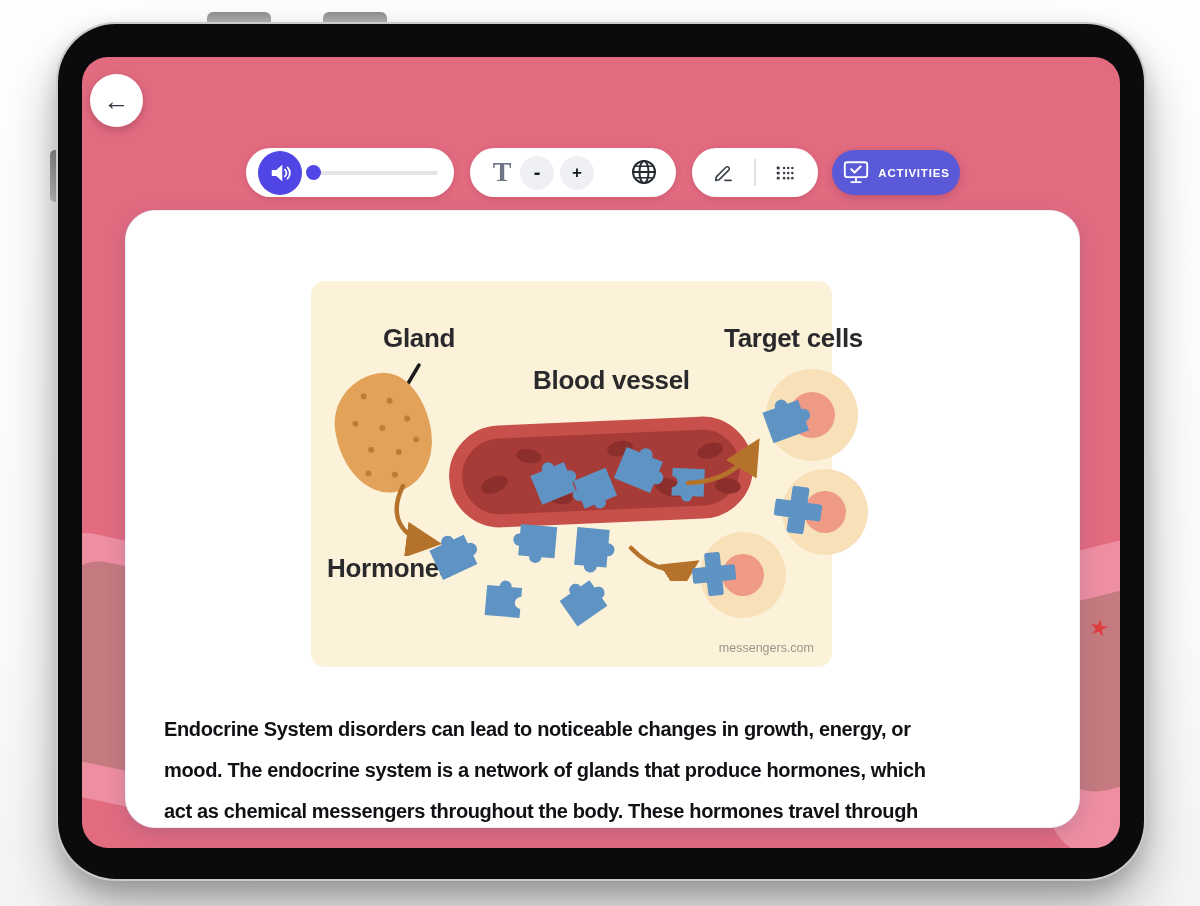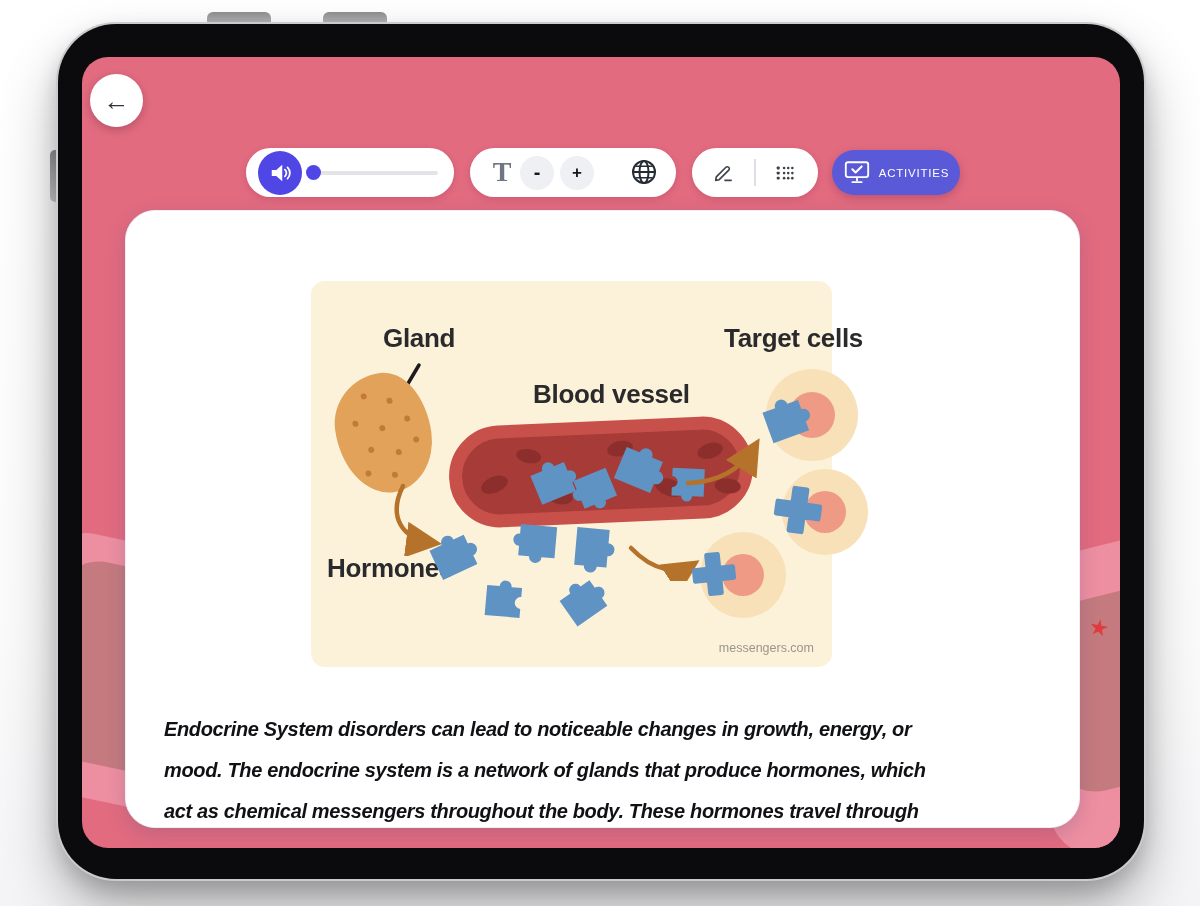"ACTIVITIES" .activities-btn .lbl { font-weight: 400 -> 700 }
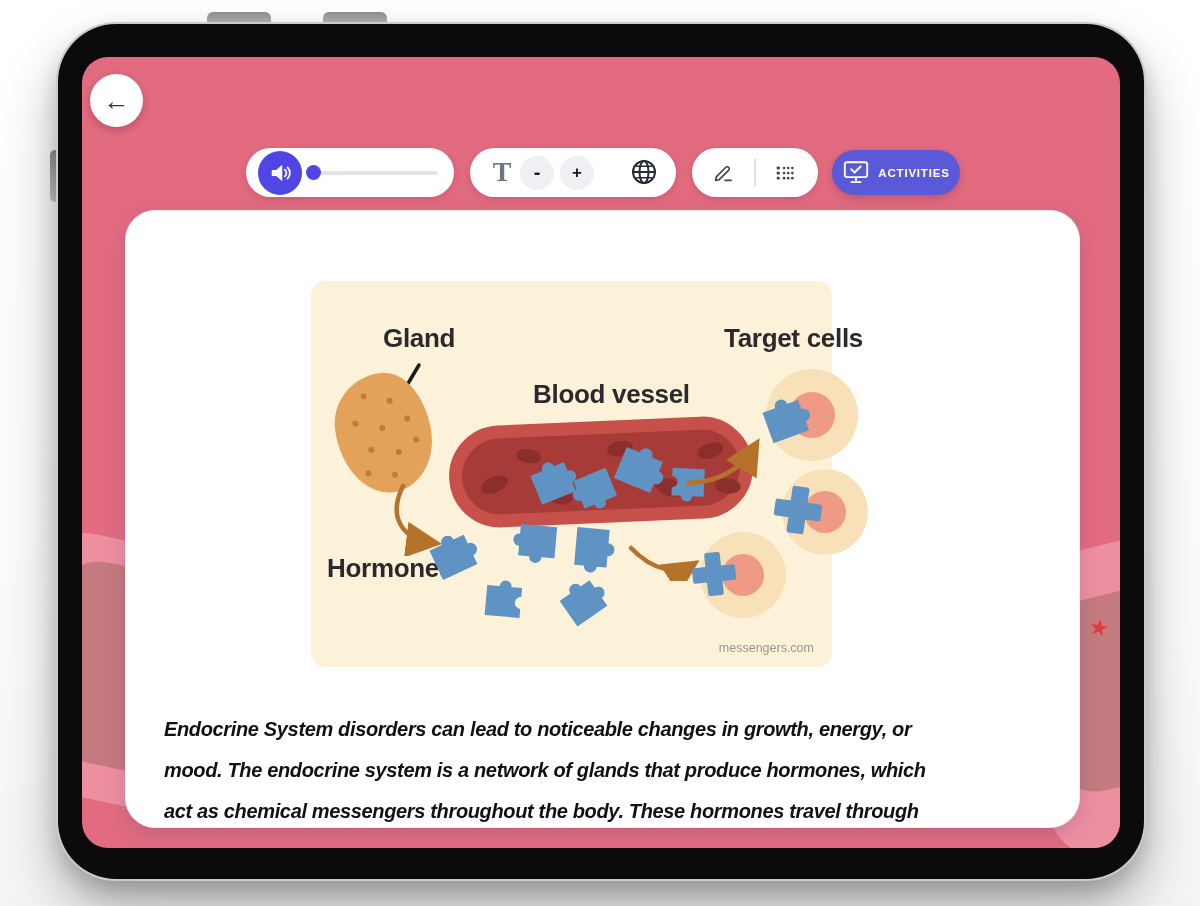"Blood vessel" div.abs { top: 98px -> 84px }
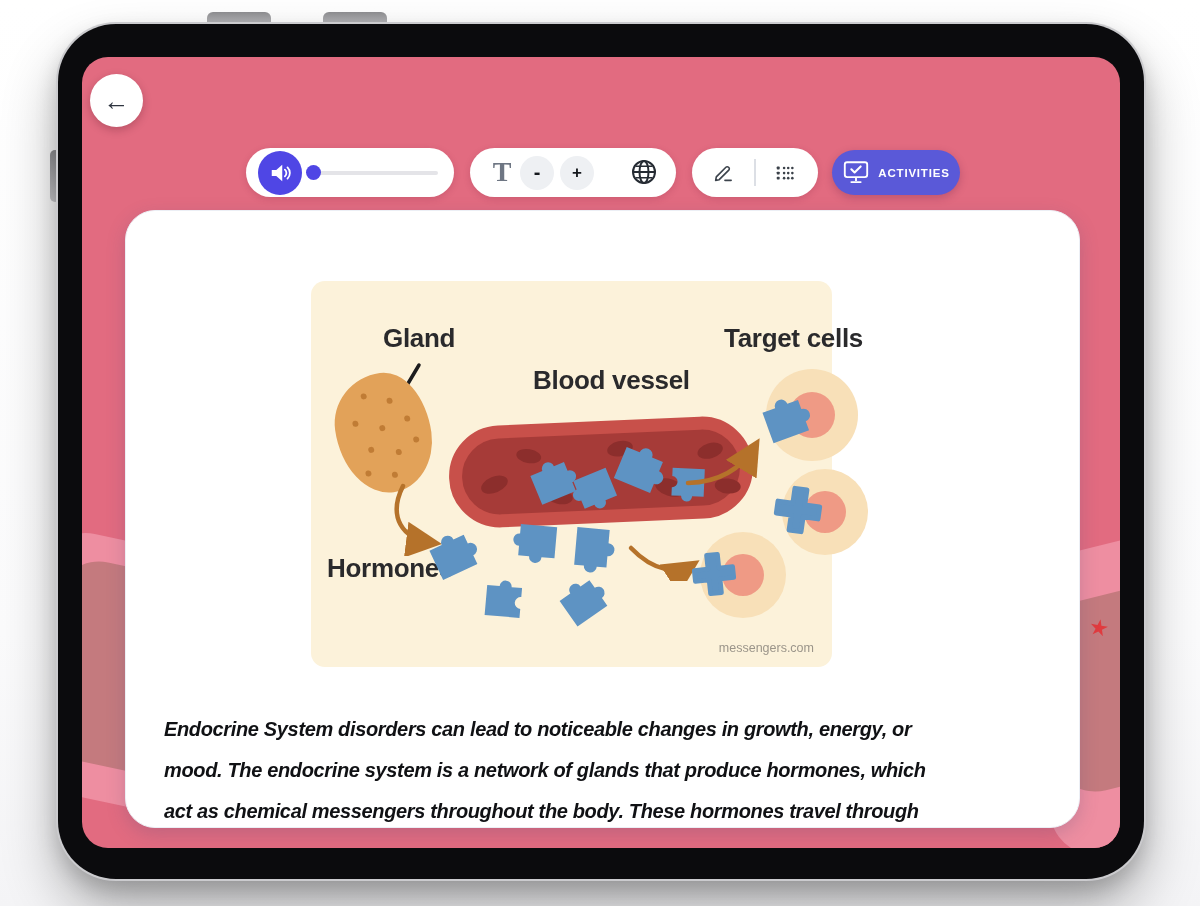"Endocrine System disorders can lead" .para div { font-style: italic -> none }
